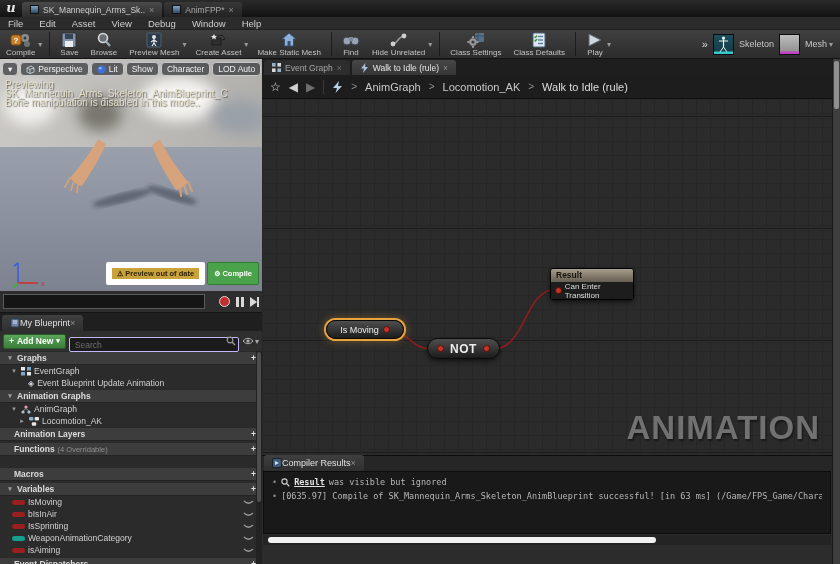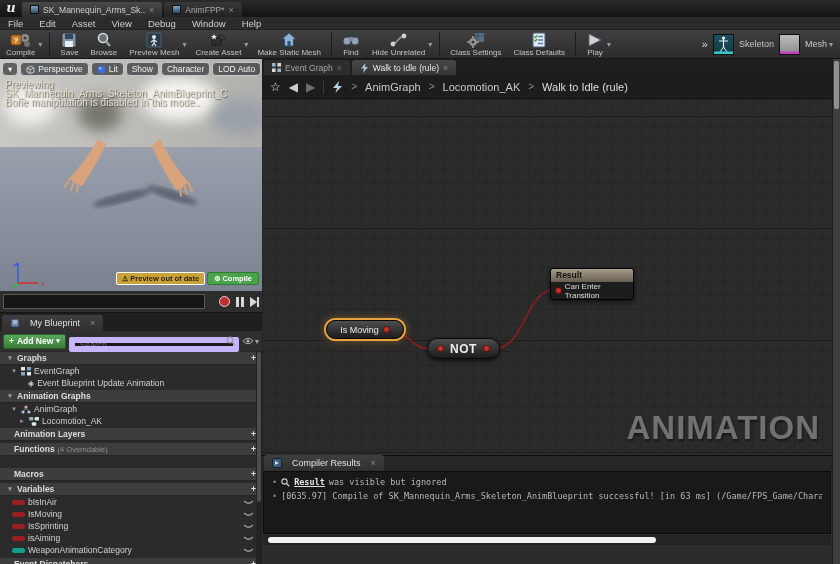"Preview out of date" .warn-btn { border: 1px solid #ffffff -> 6px solid #ffffff }
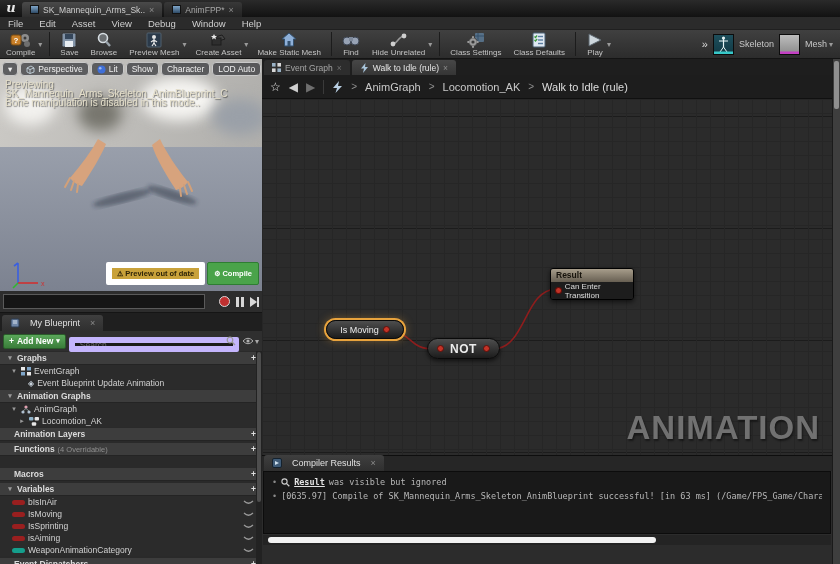"My Blueprint" .panel-tab { gap: 10px -> 0 }
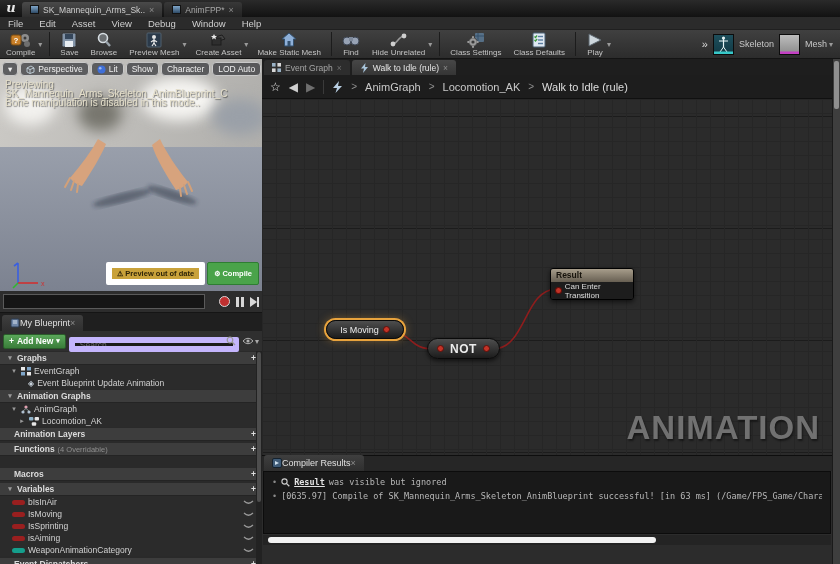"Search" .searchbox input { border: 6px solid #c4b5fd -> 1px solid #c4b5fd }
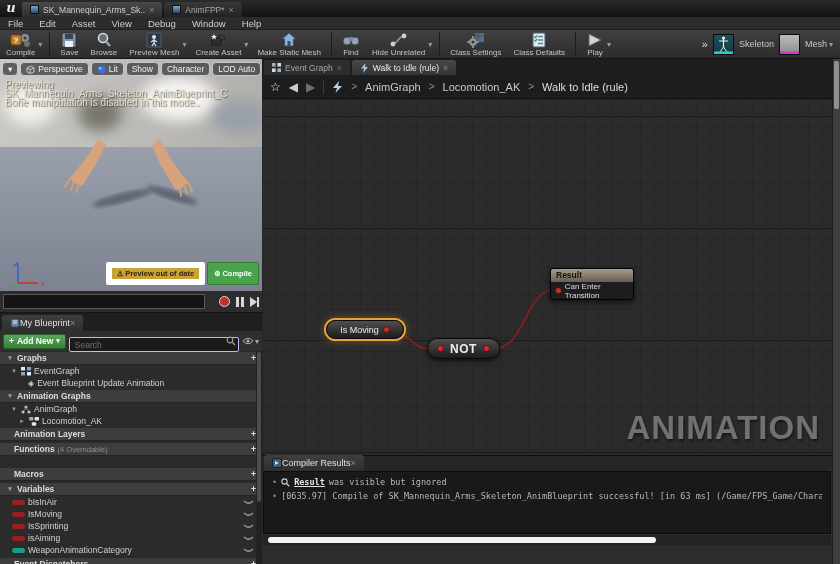"bIsInAir" div.tree-row { order: before "IsMoving" -> after "IsMoving" }
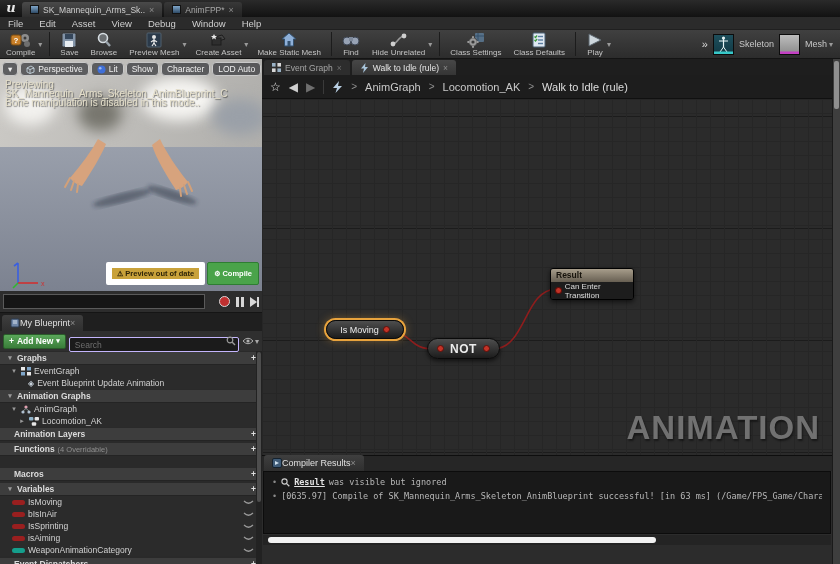"isAiming" div.tree-row { order: before "WeaponAnimationCategory" -> after "WeaponAnimationCategory" }
